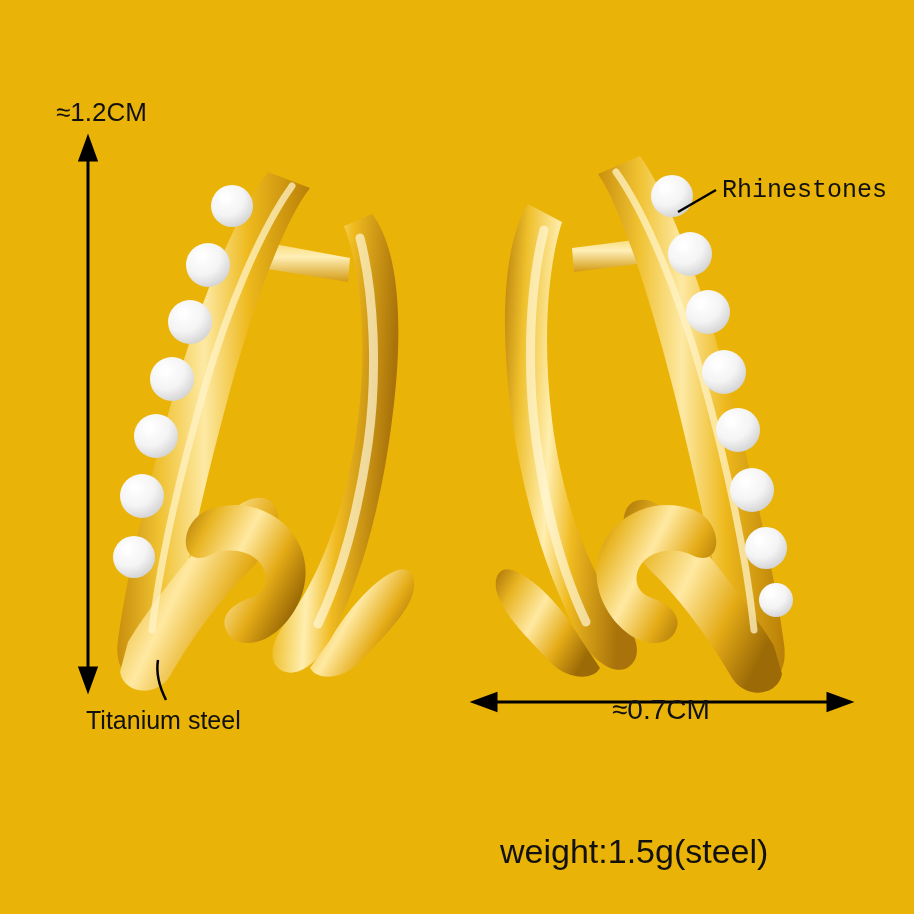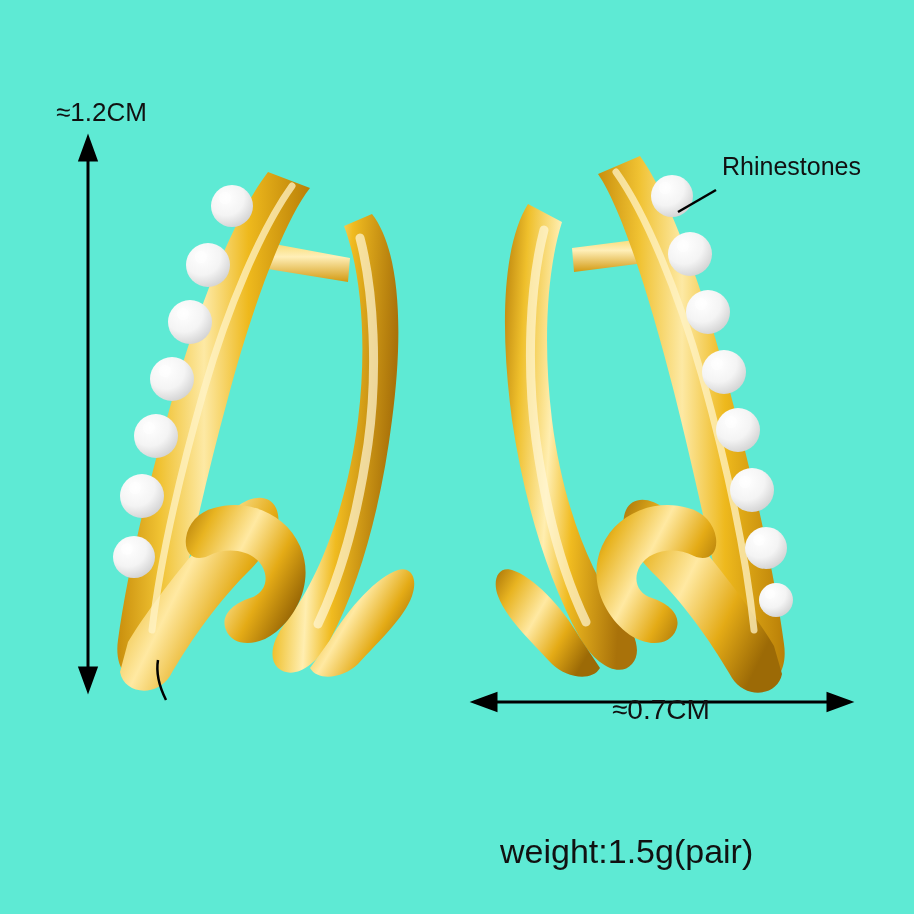"≈1.2CM" .stage { background: #5eead4 -> #eab308 }
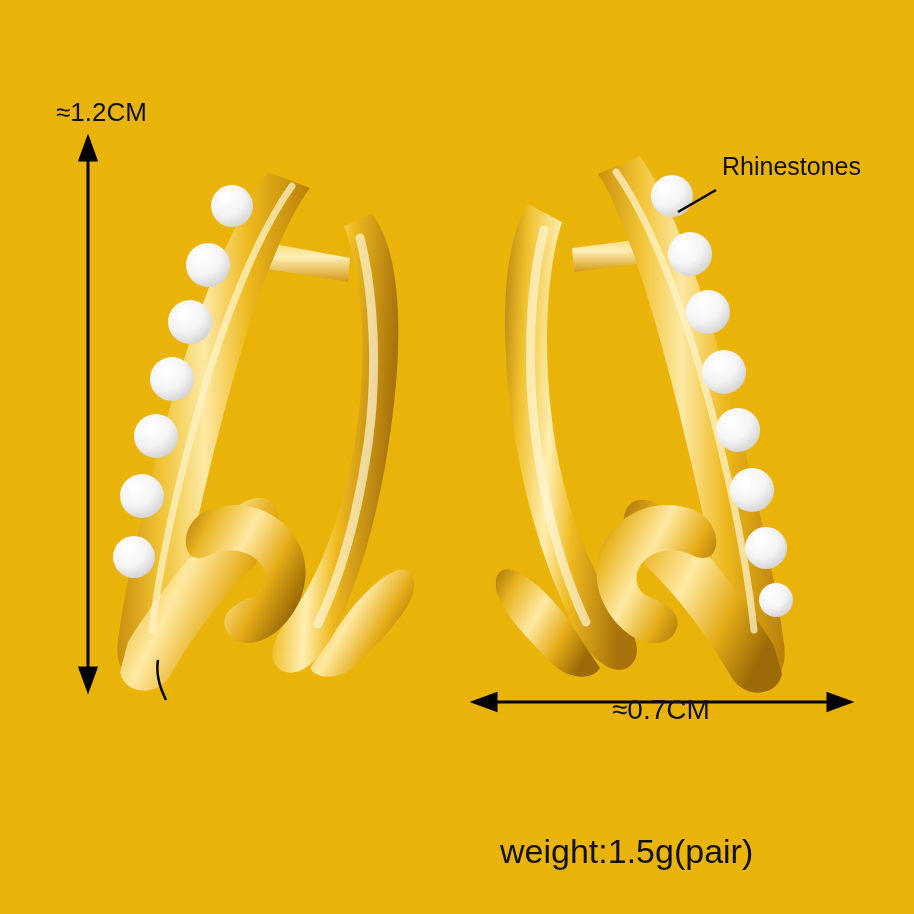"Rhinestones" #label-rhinestones { font-family: none -> Liberation Mono, monospace; top: 152px -> 176px }
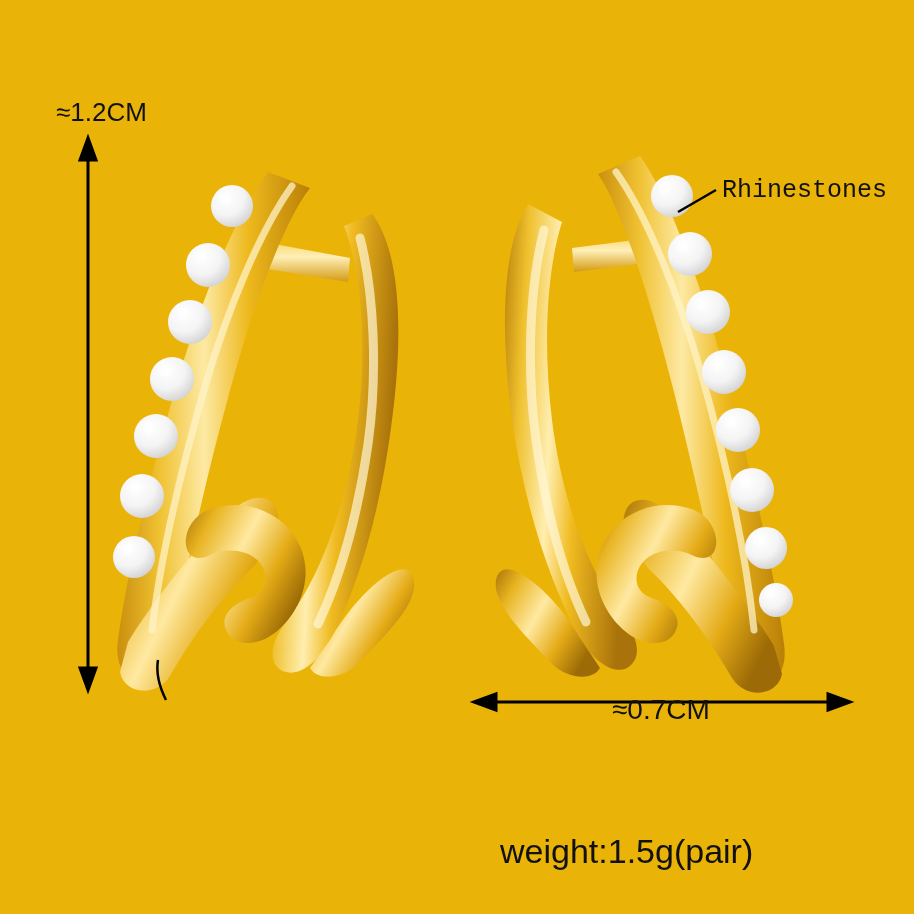"Titanium steel" div.label { html: none -> <div>Titanium steel</div> }
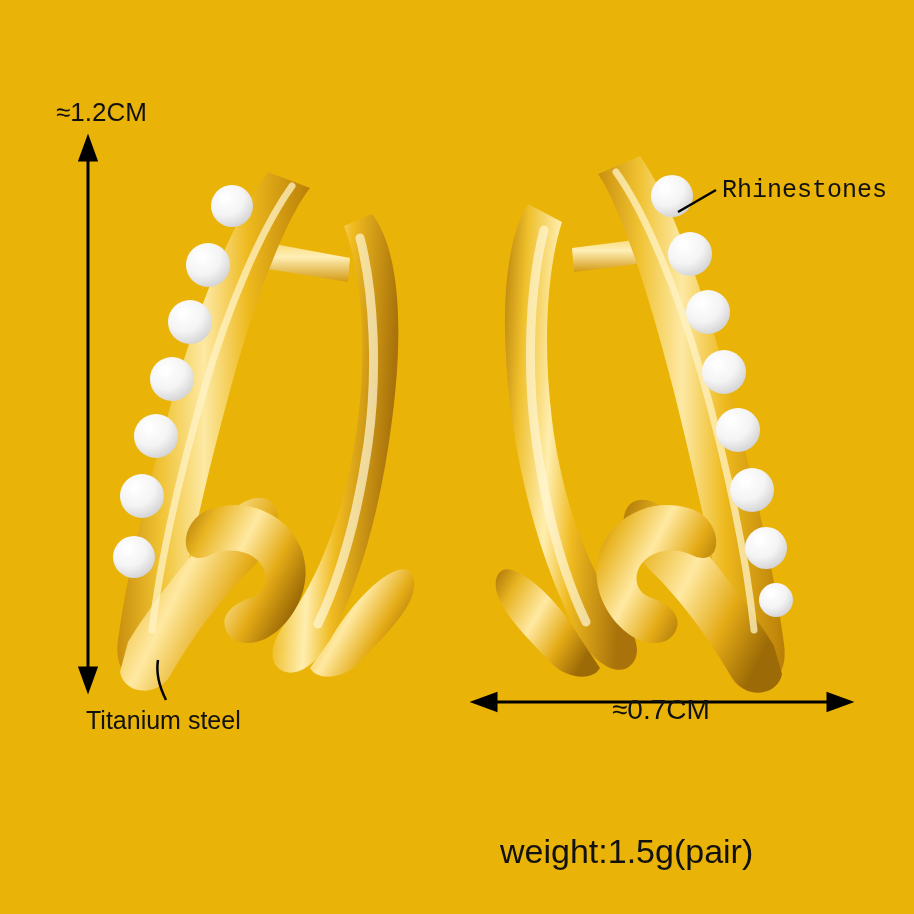"weight:1.5g(pair)" div.label { text: pair -> steel }
